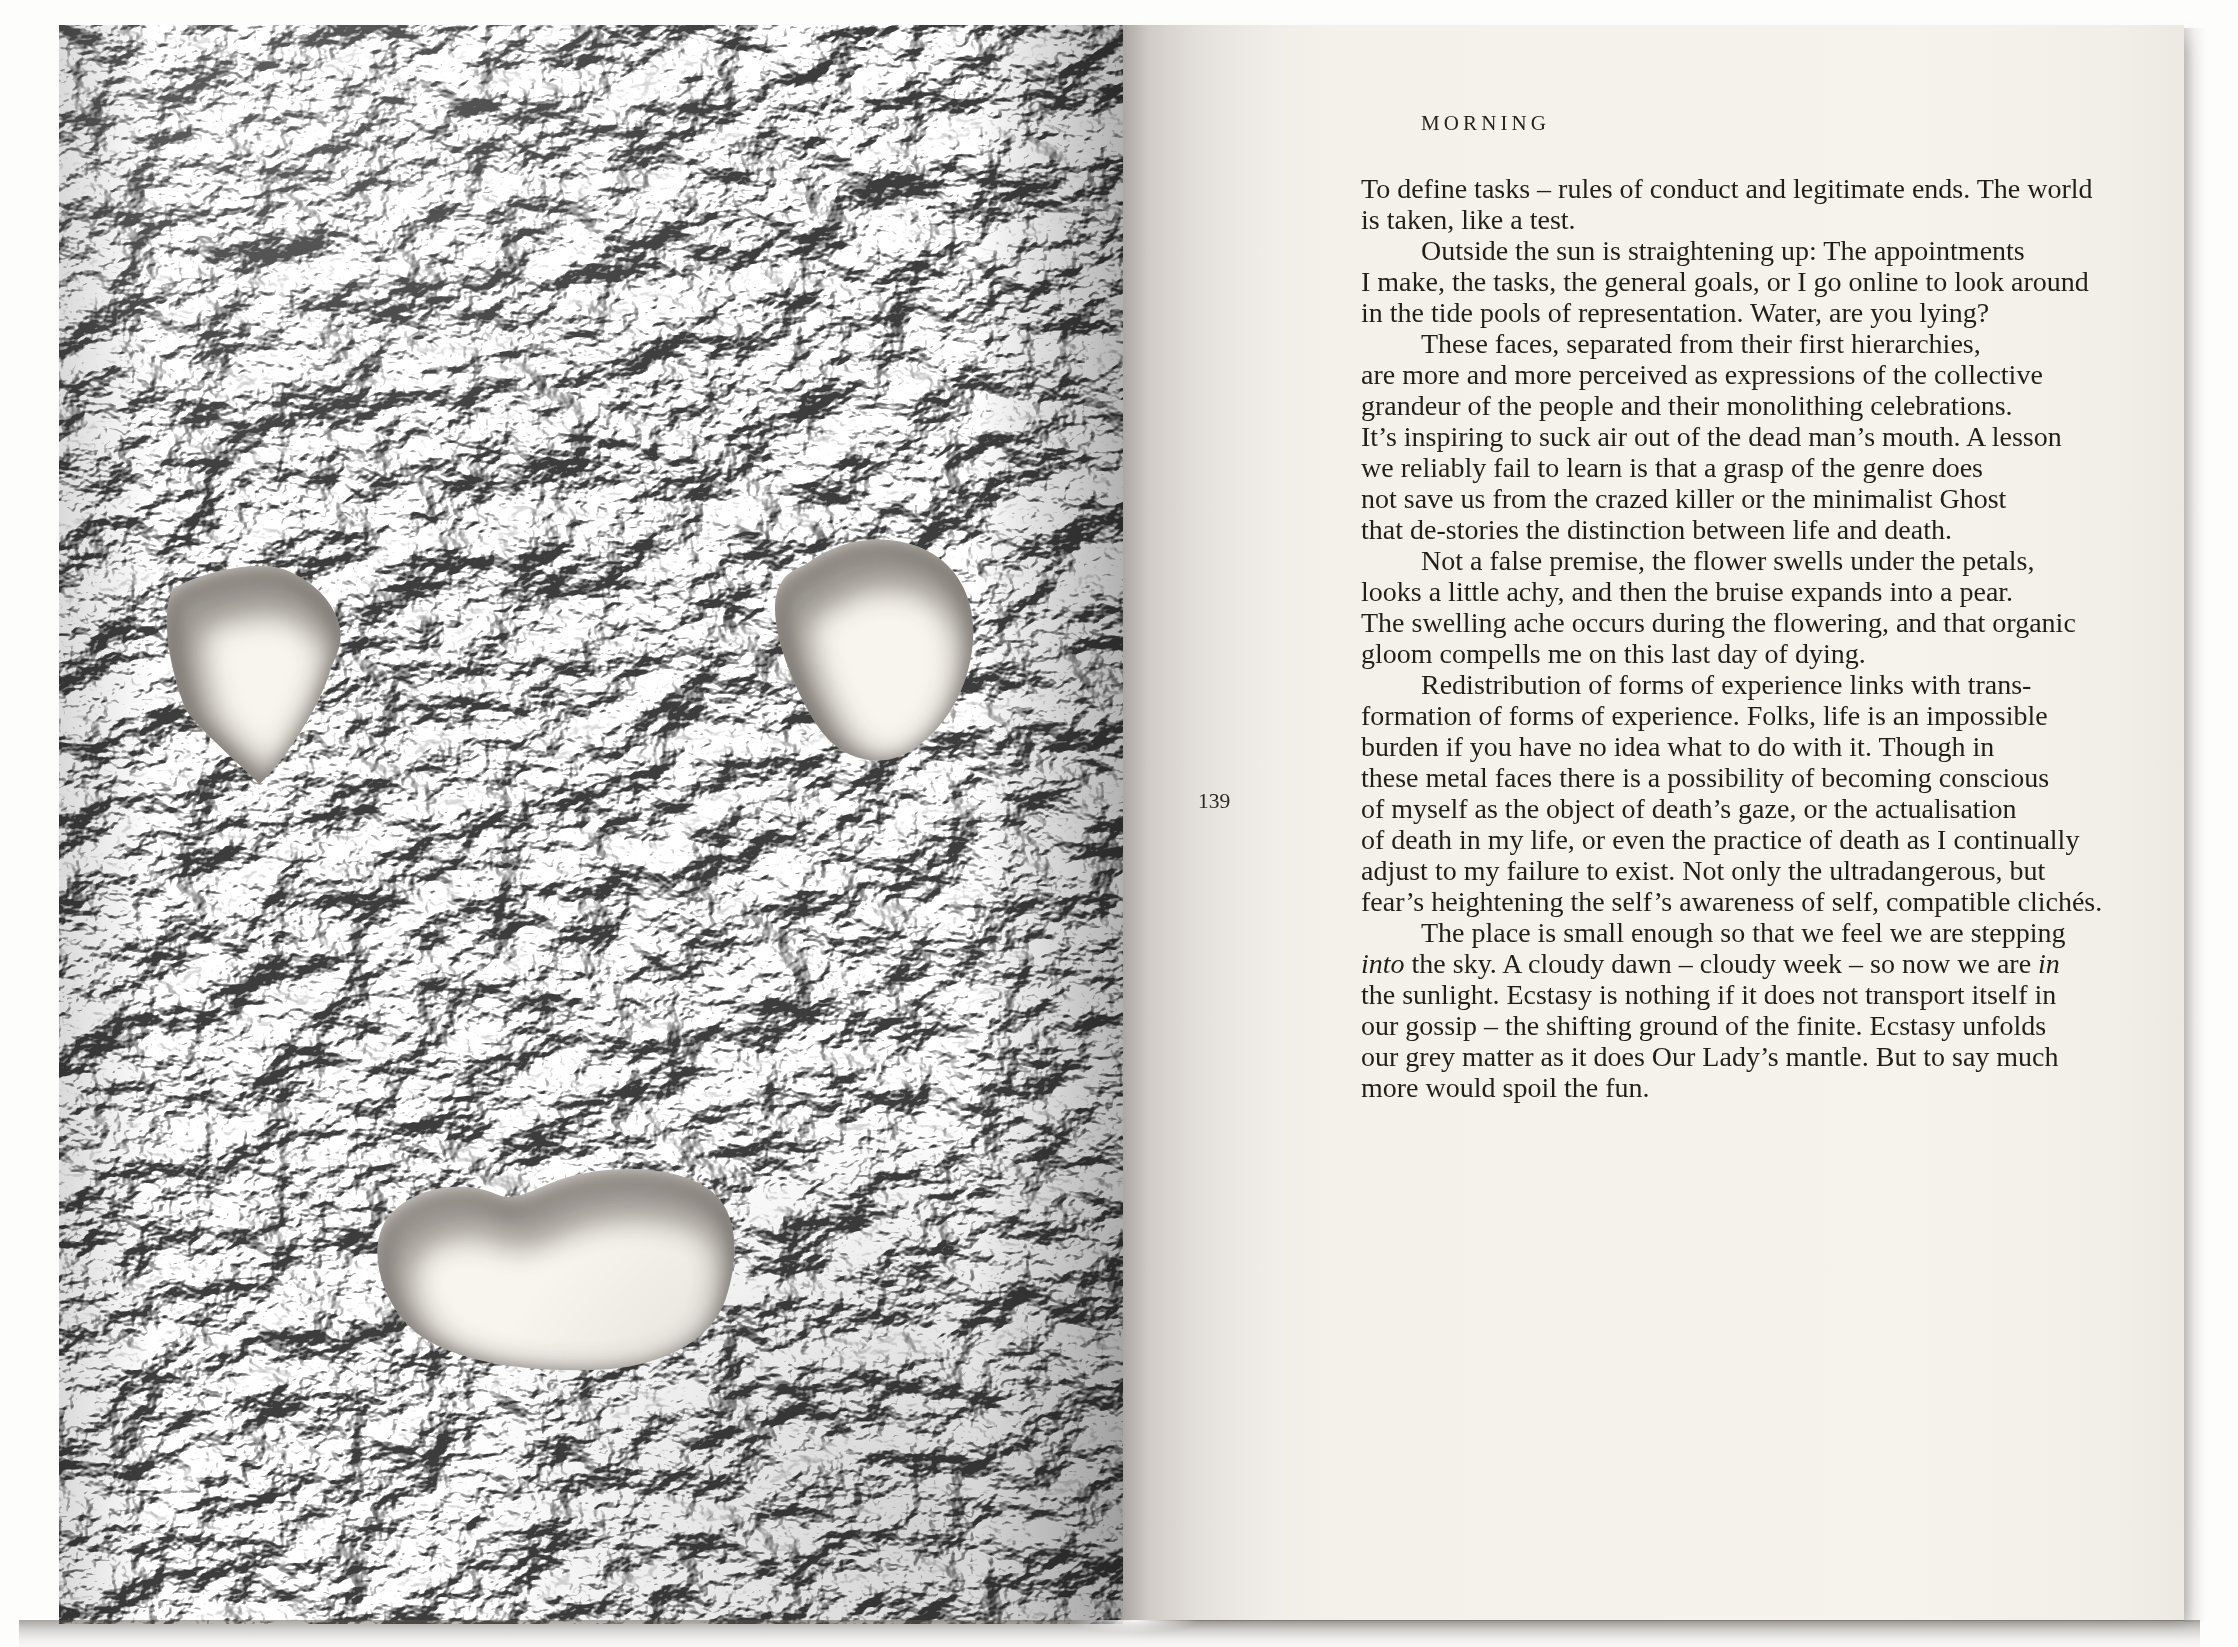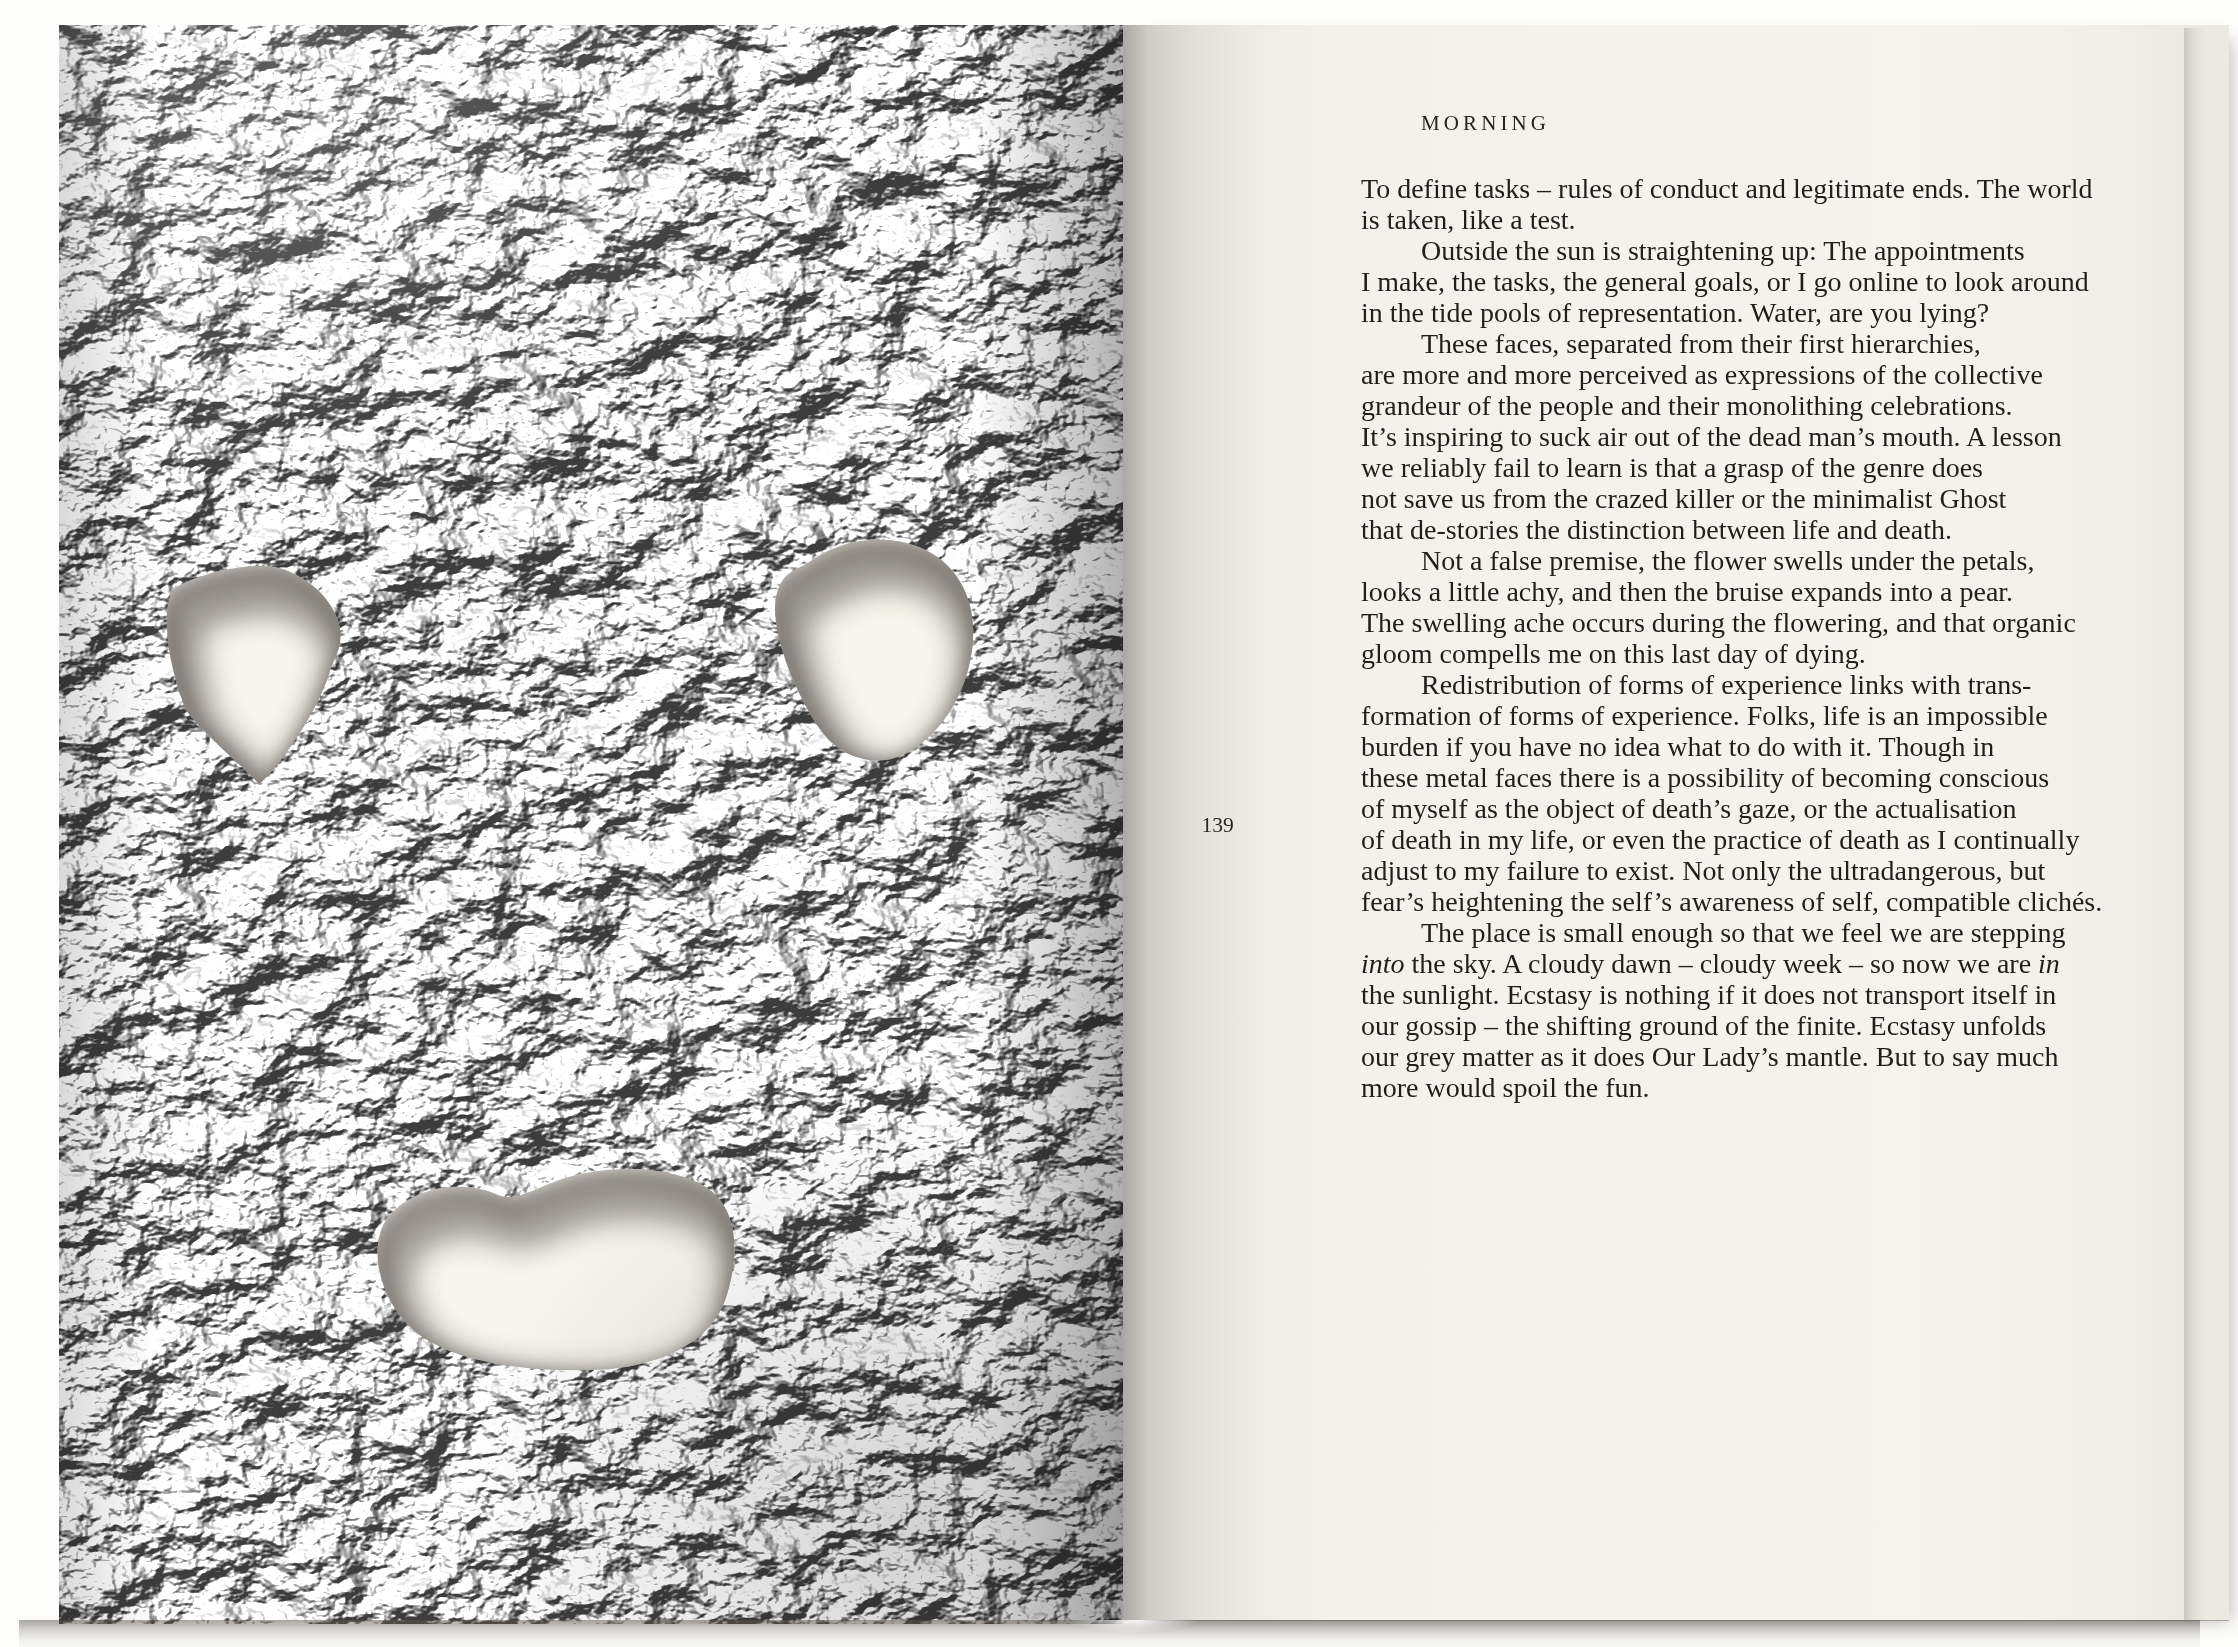"MORNING" .right-page { padding-left: 45px -> none }
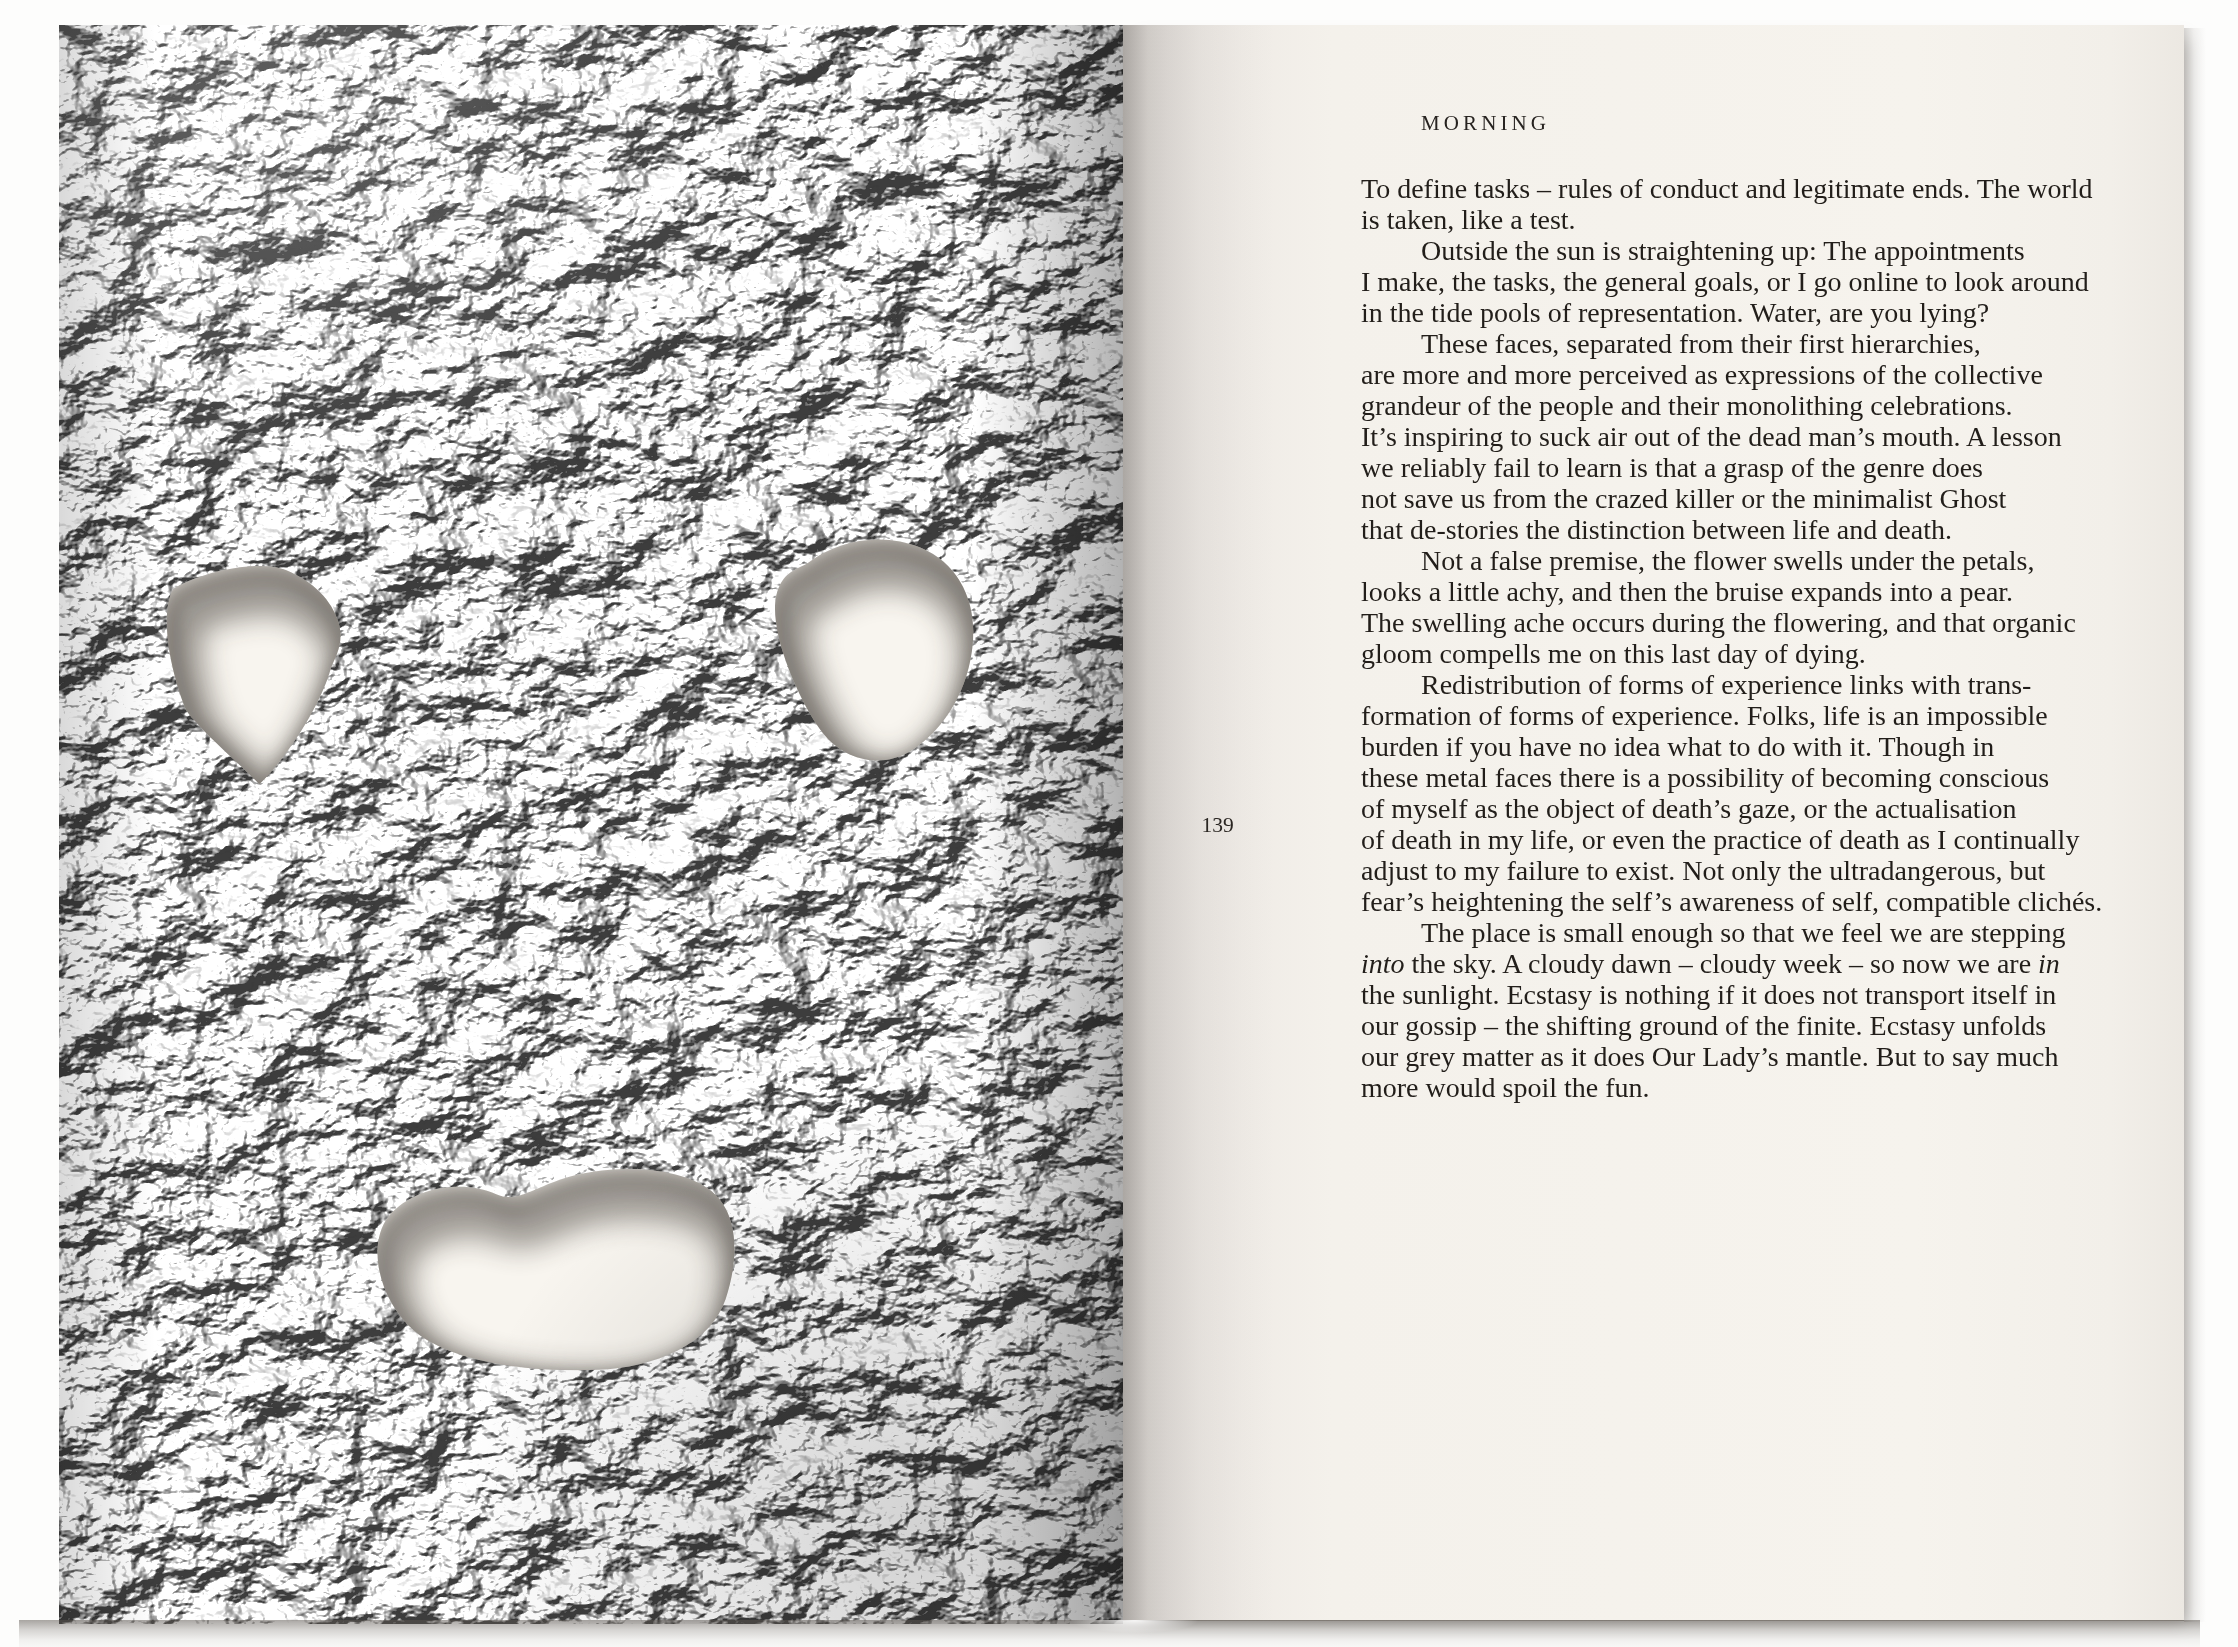"139" .folio { left: 59px -> 75px; margin-top: 24px -> none; text-align: center -> left }
